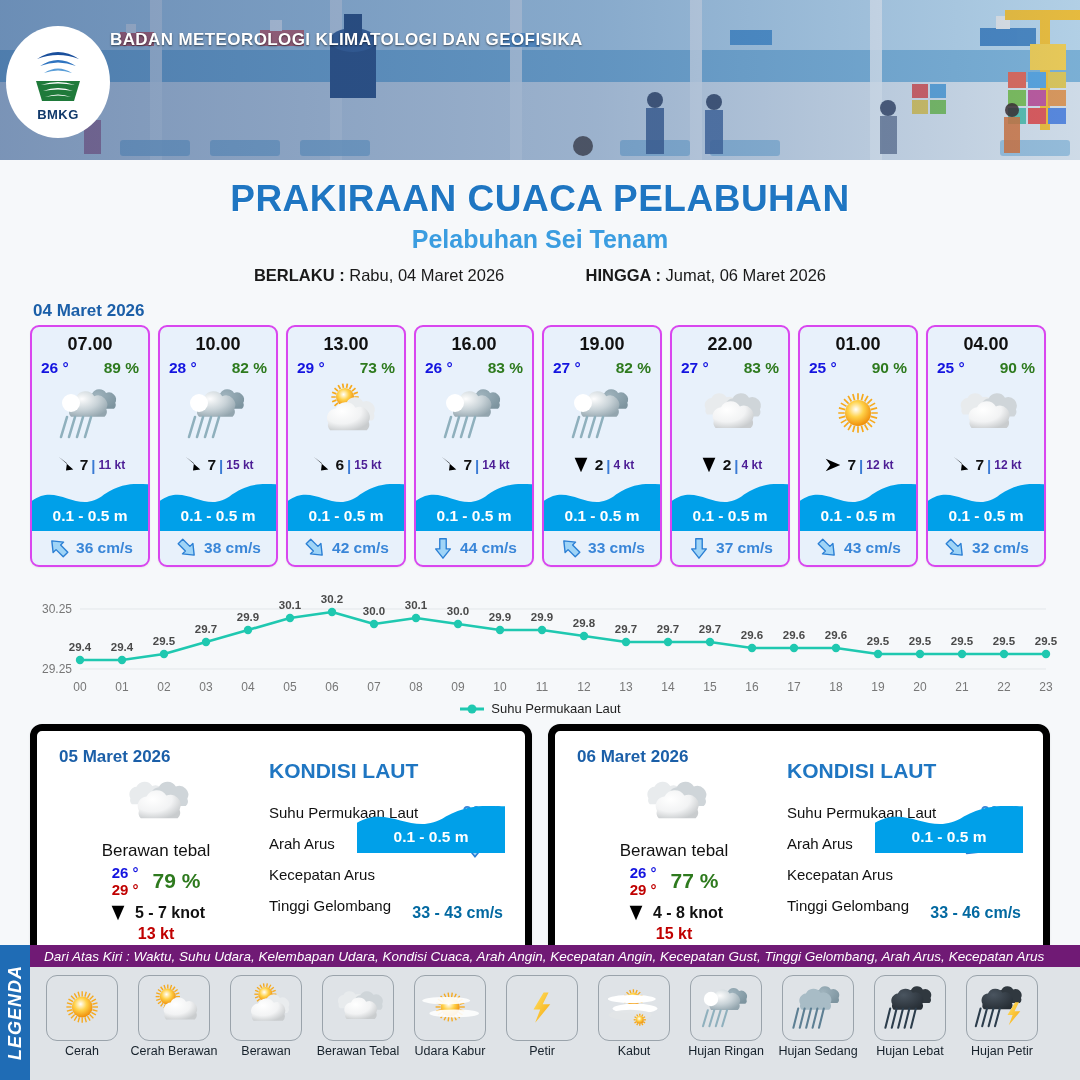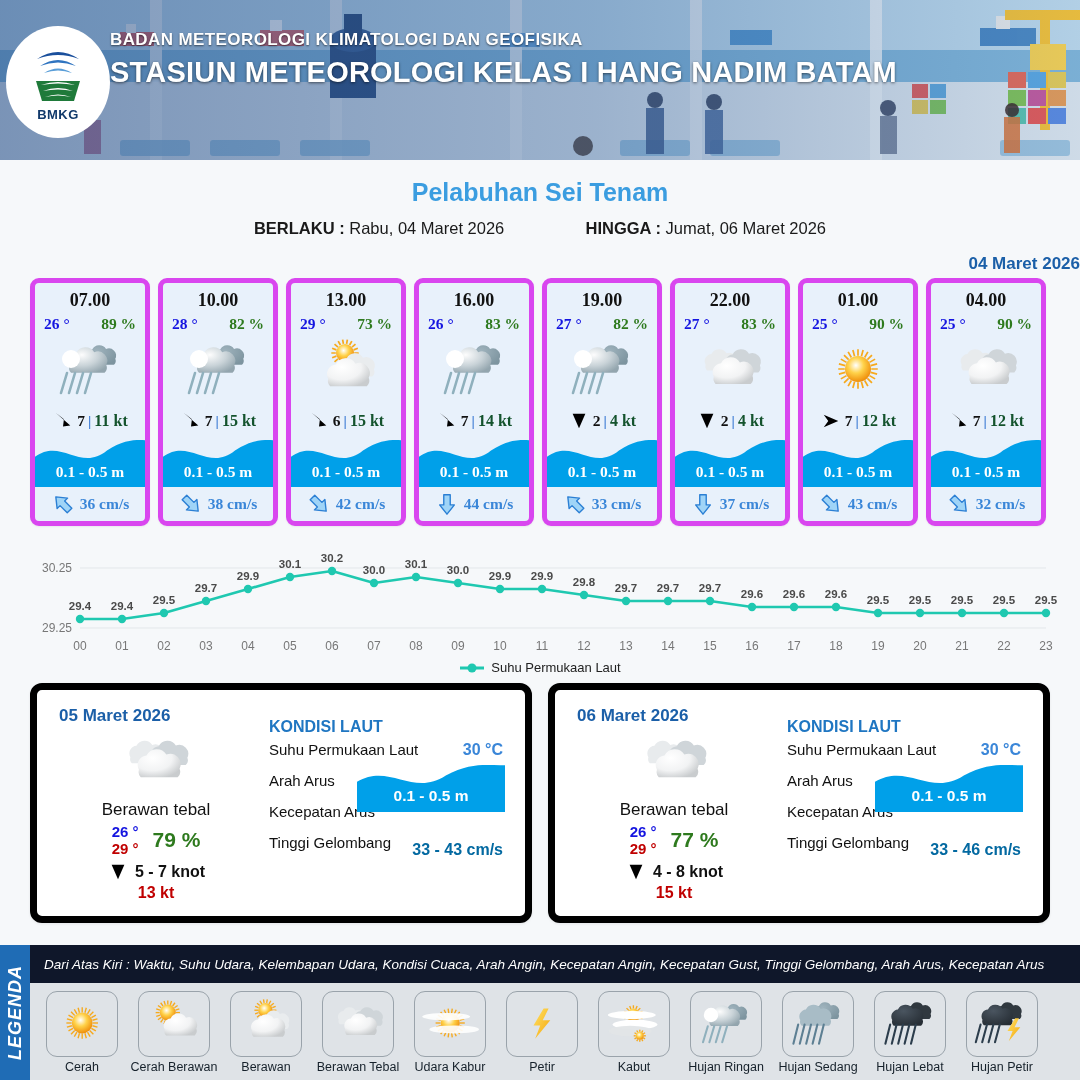"STASIUN METEOROLOGI KELAS I HANG" div.hdr-l2 { html: <div>STASIUN METEOROLOGI KELAS I HANG NADIM BATAM</div> -> none }
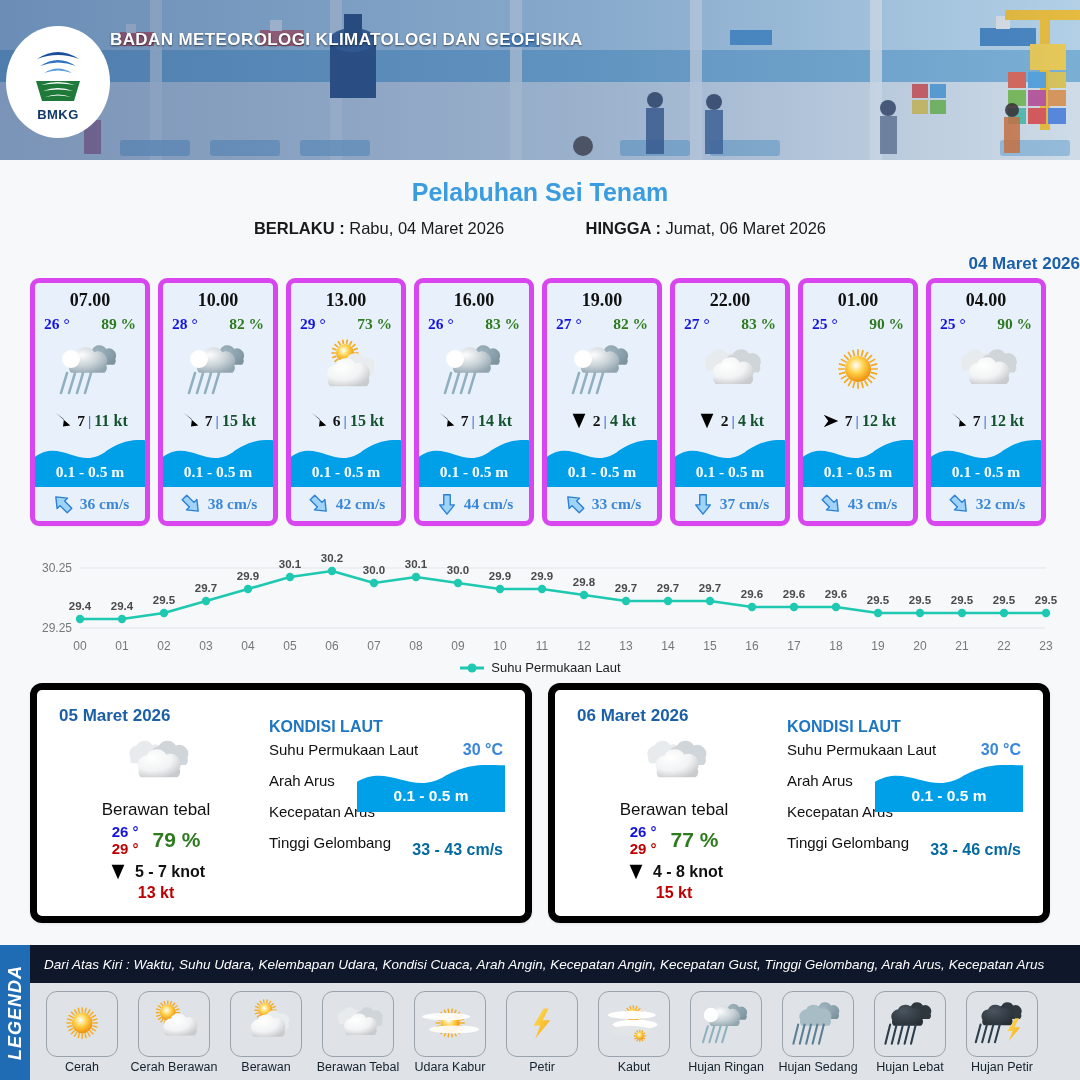"PRAKIRAAN CUACA PELABUHAN" div.t-main { html: none -> <div>PRAKIRAAN CUACA PELABUHAN</div> }
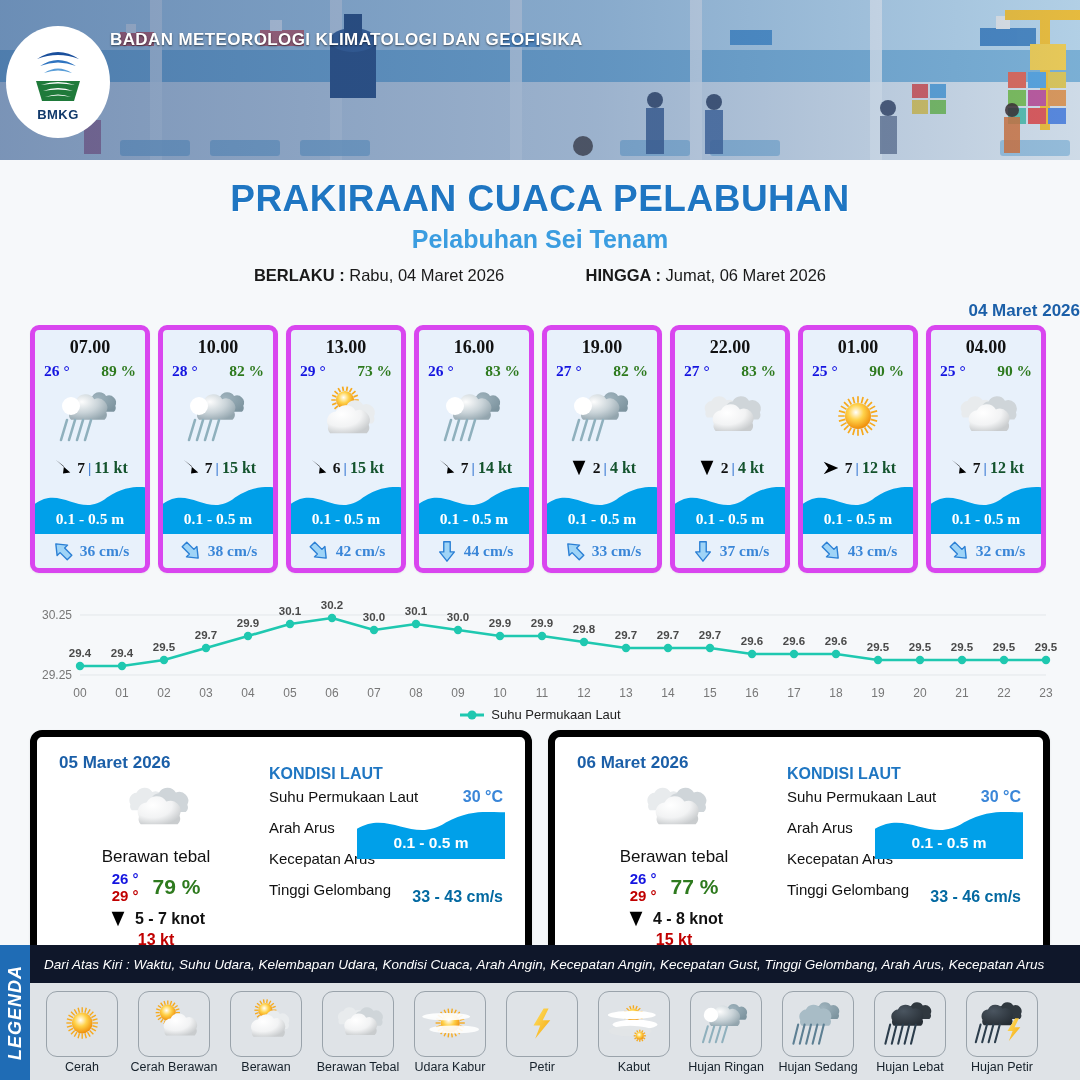"04 Maret 2026" .date-label { text-align: right -> none }
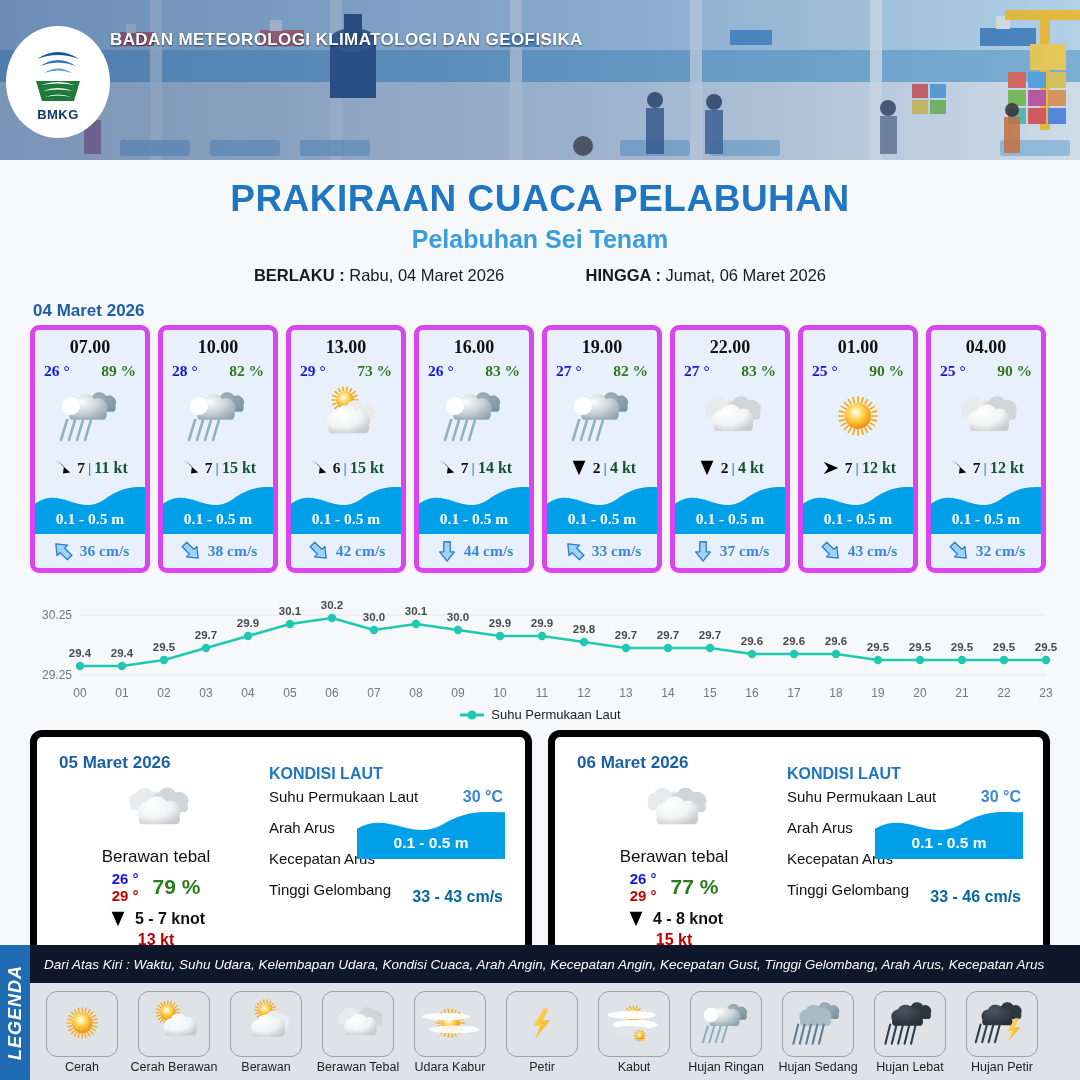"07.00" .card { border: 5px solid #d946ef -> 2px solid #d946ef; font-family: Liberation Serif, serif -> none }
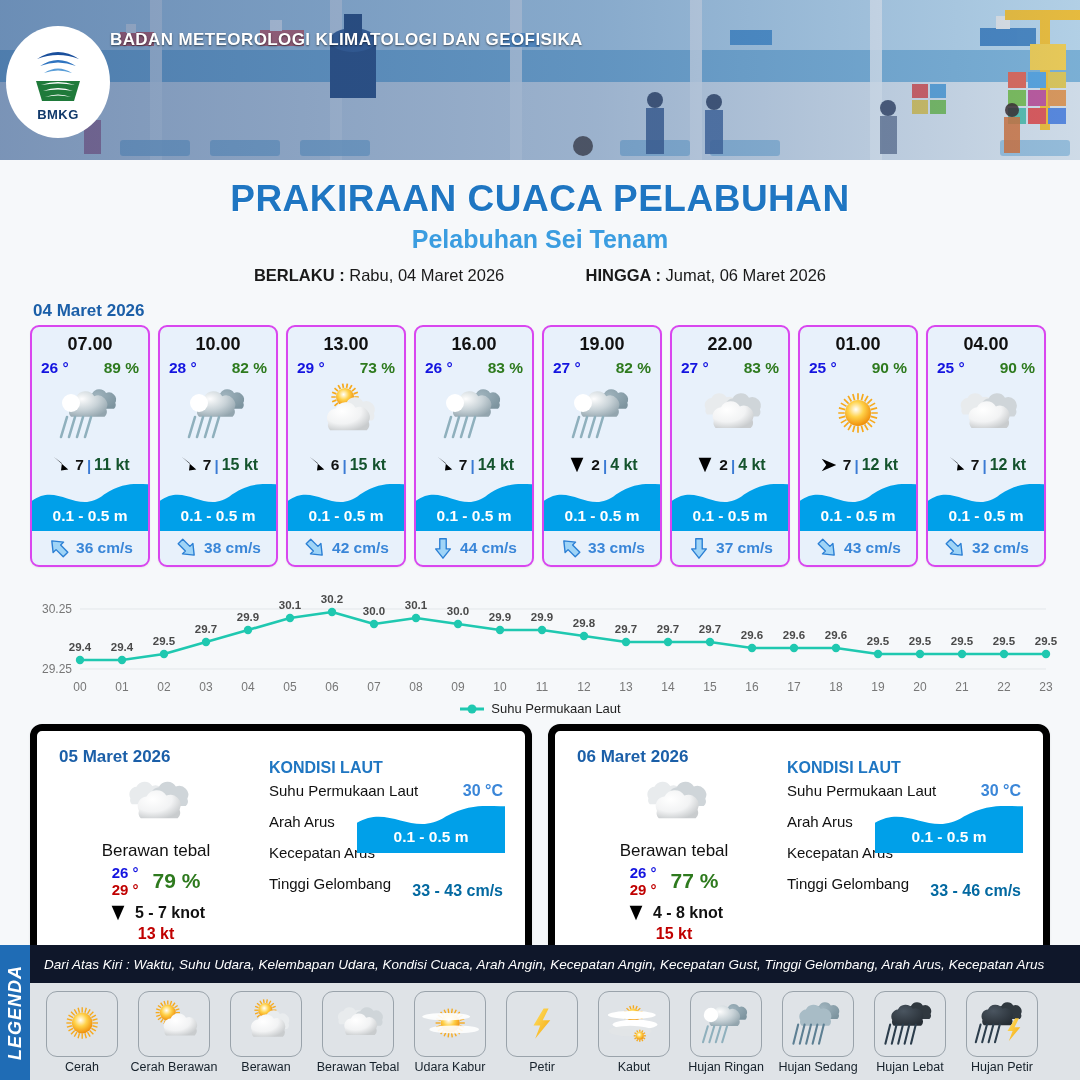"11 kt" .w-kt { color: #14532d -> #4c1d95; font-size: 16px -> 12px }
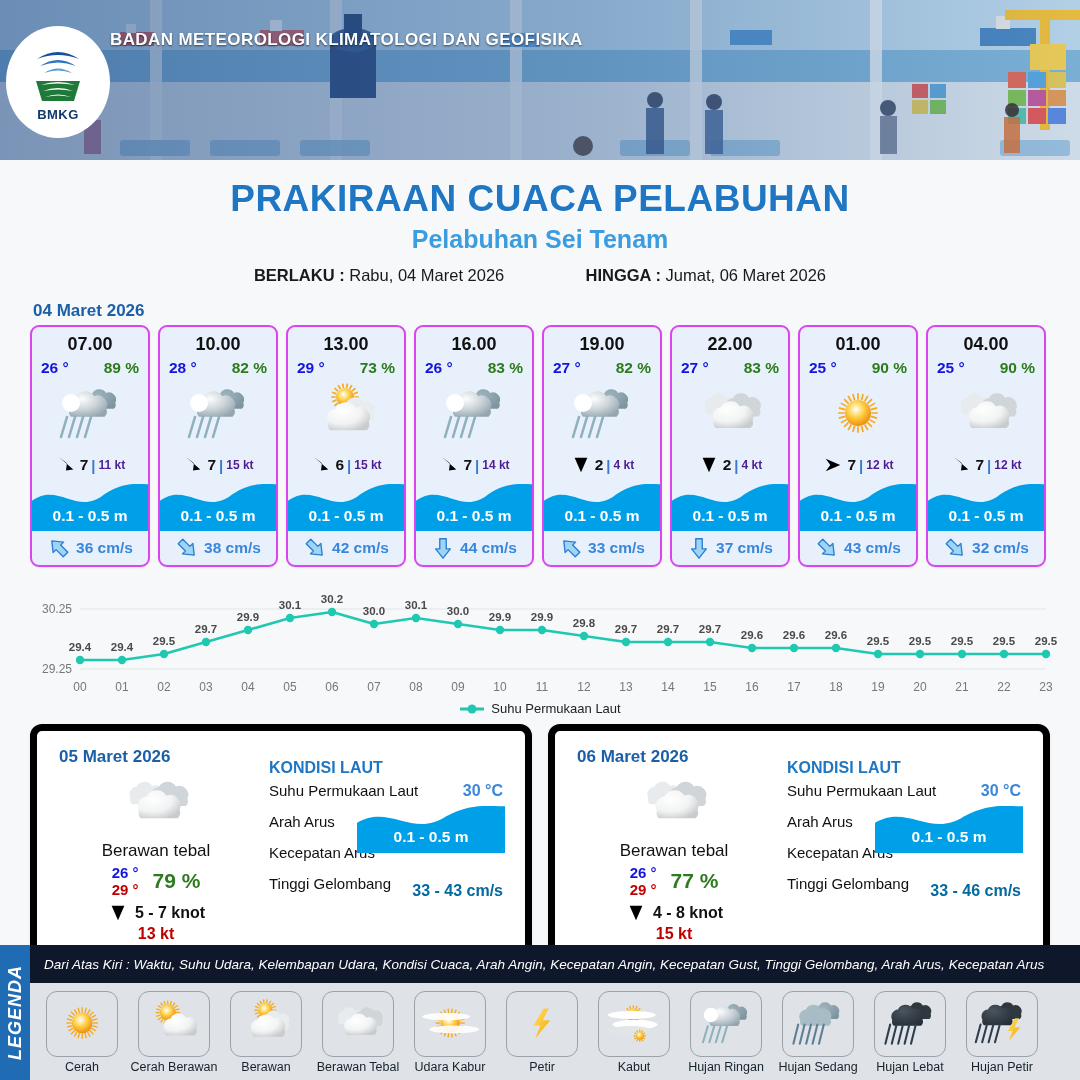"KONDISI LAUT" .d-sea-title { font-size: 16px -> 21px; margin-bottom: 5px -> 21px }
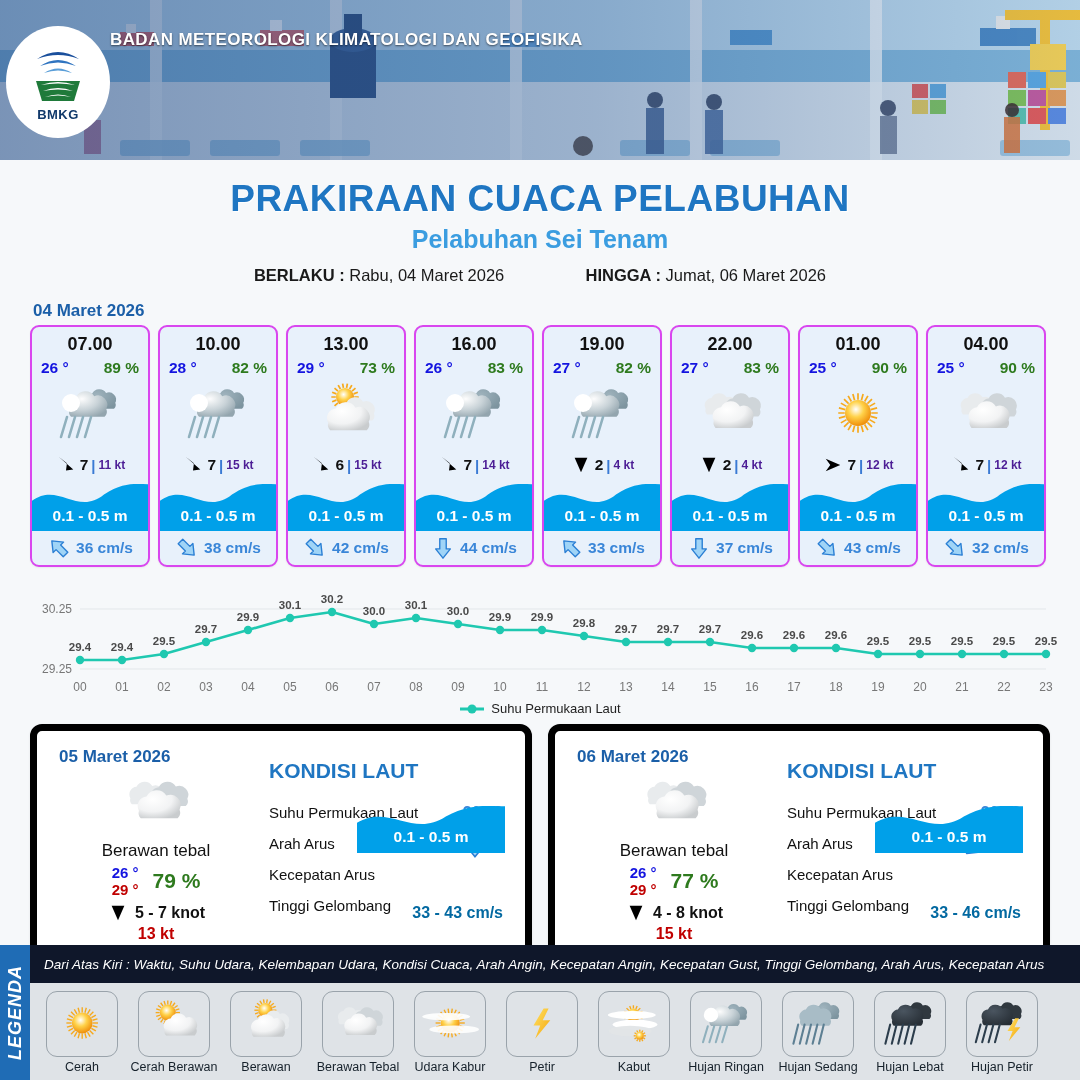"Dari Atas Kiri : Waktu," .lg-bar { background: #0f172a -> #701a75; height: 38px -> 22px }
